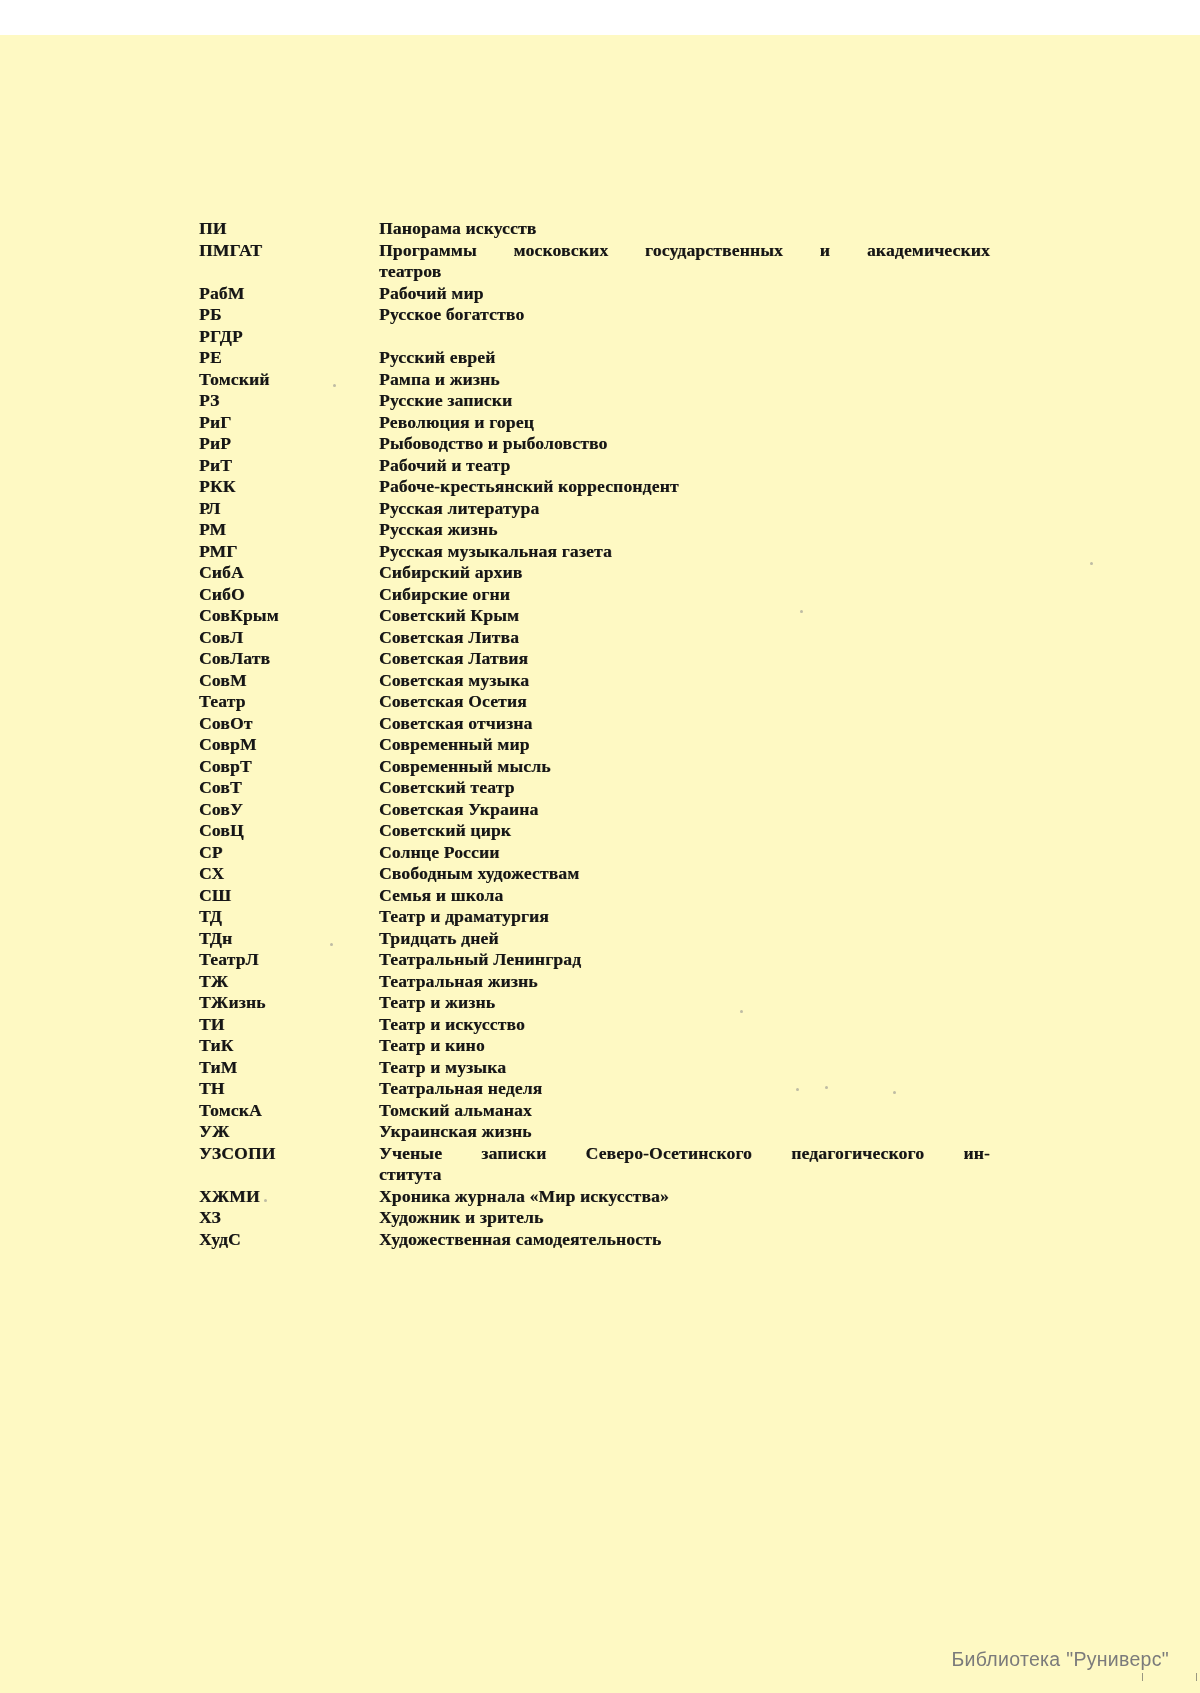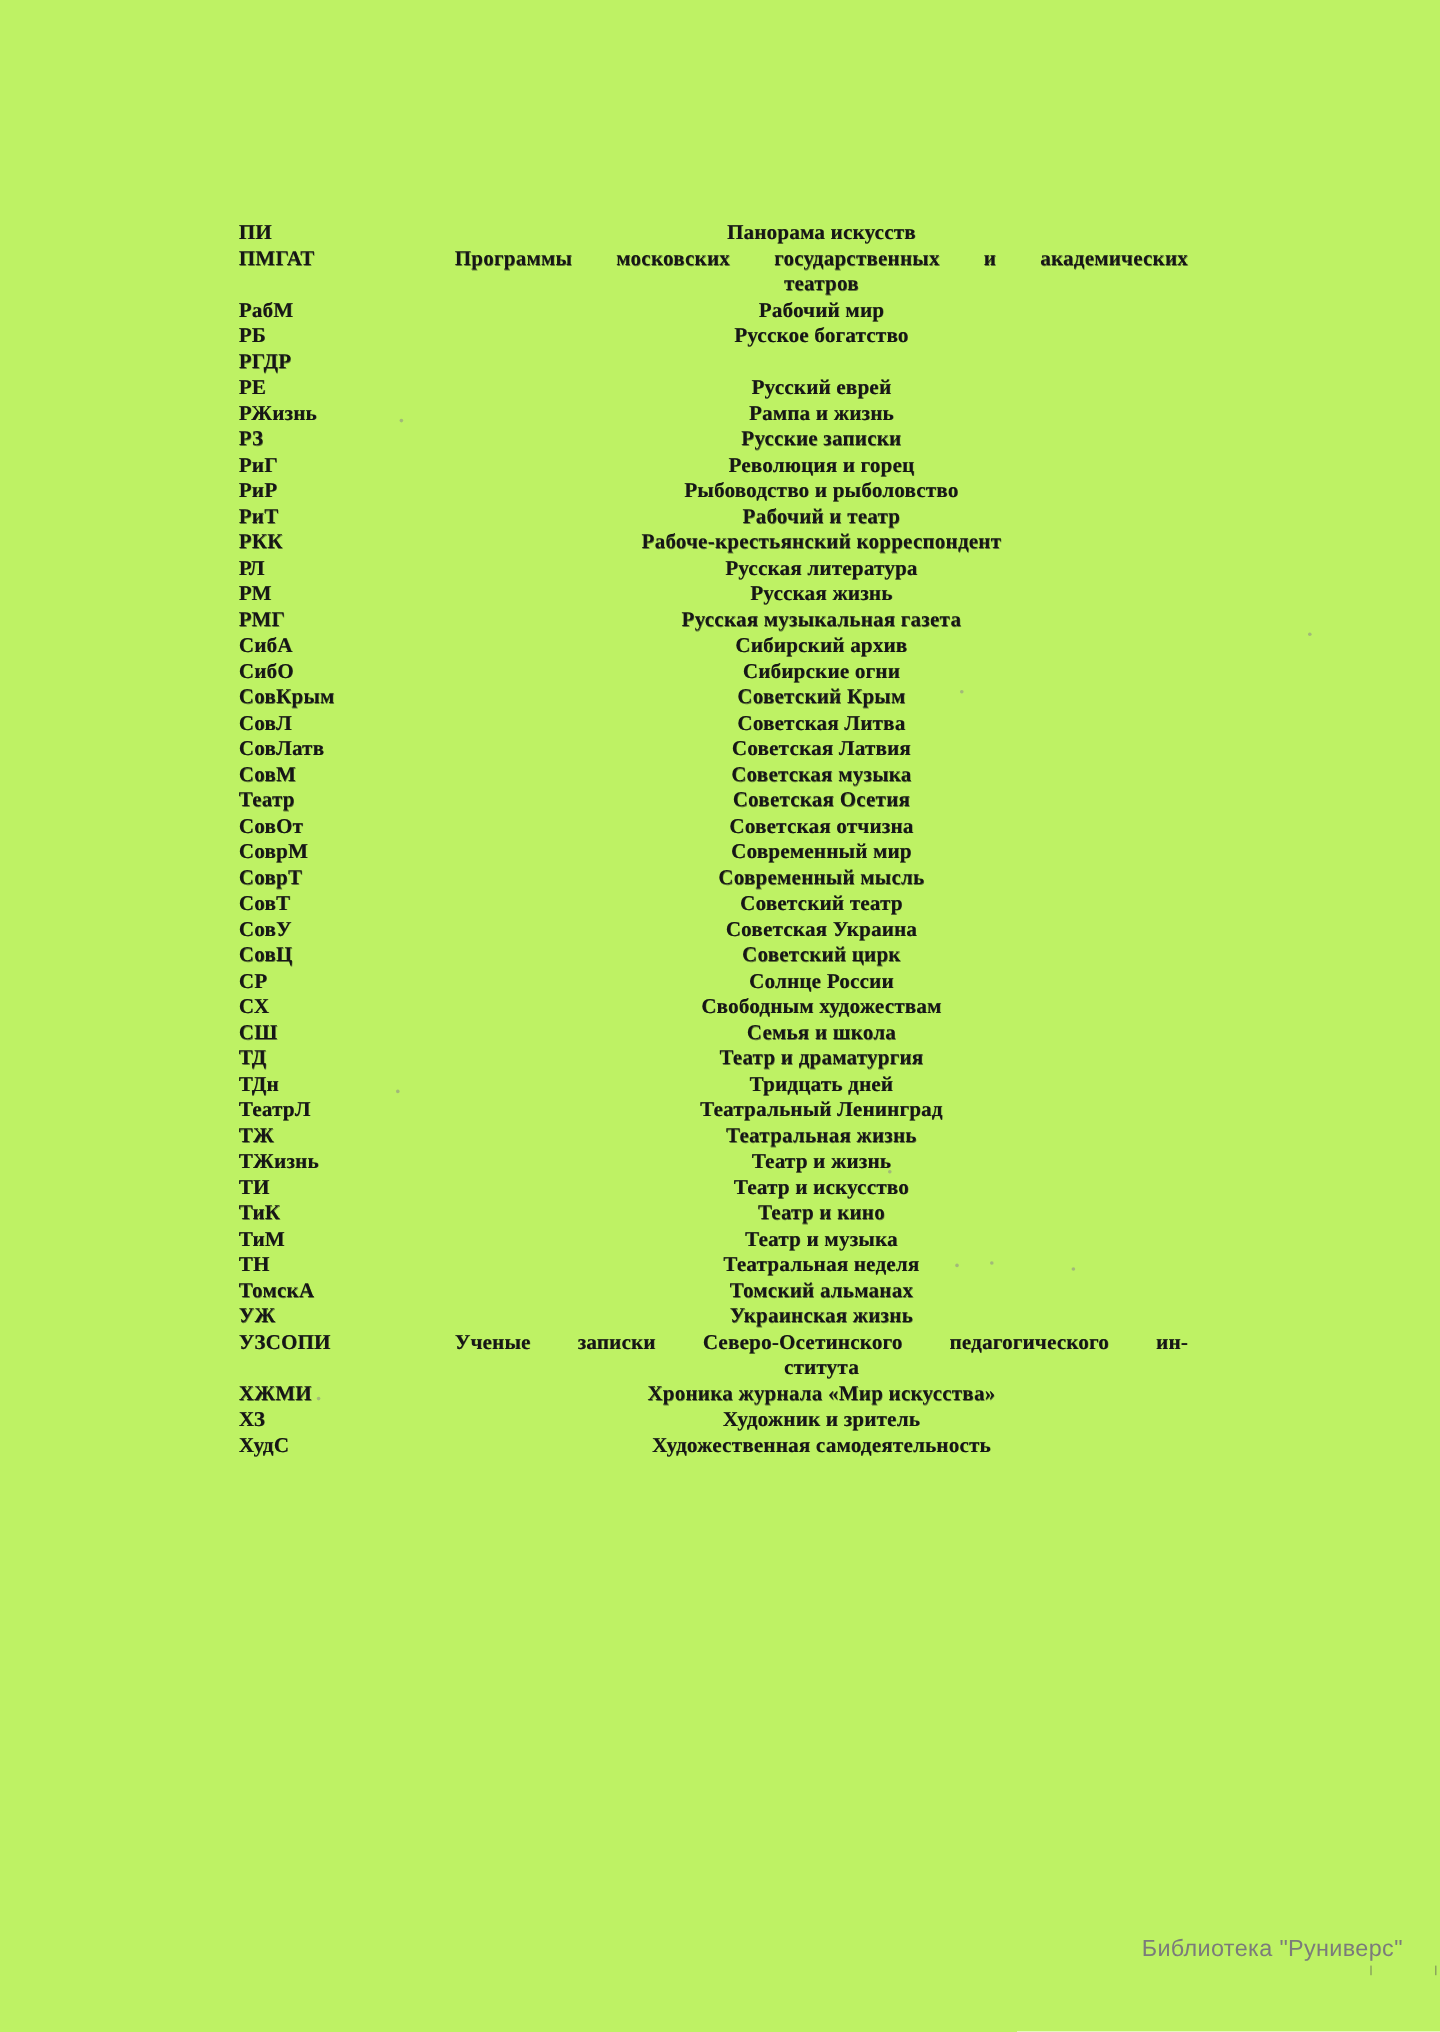"ПИ" .page { background: #bef264 -> #fef9c3; margin-top: none -> 35px }
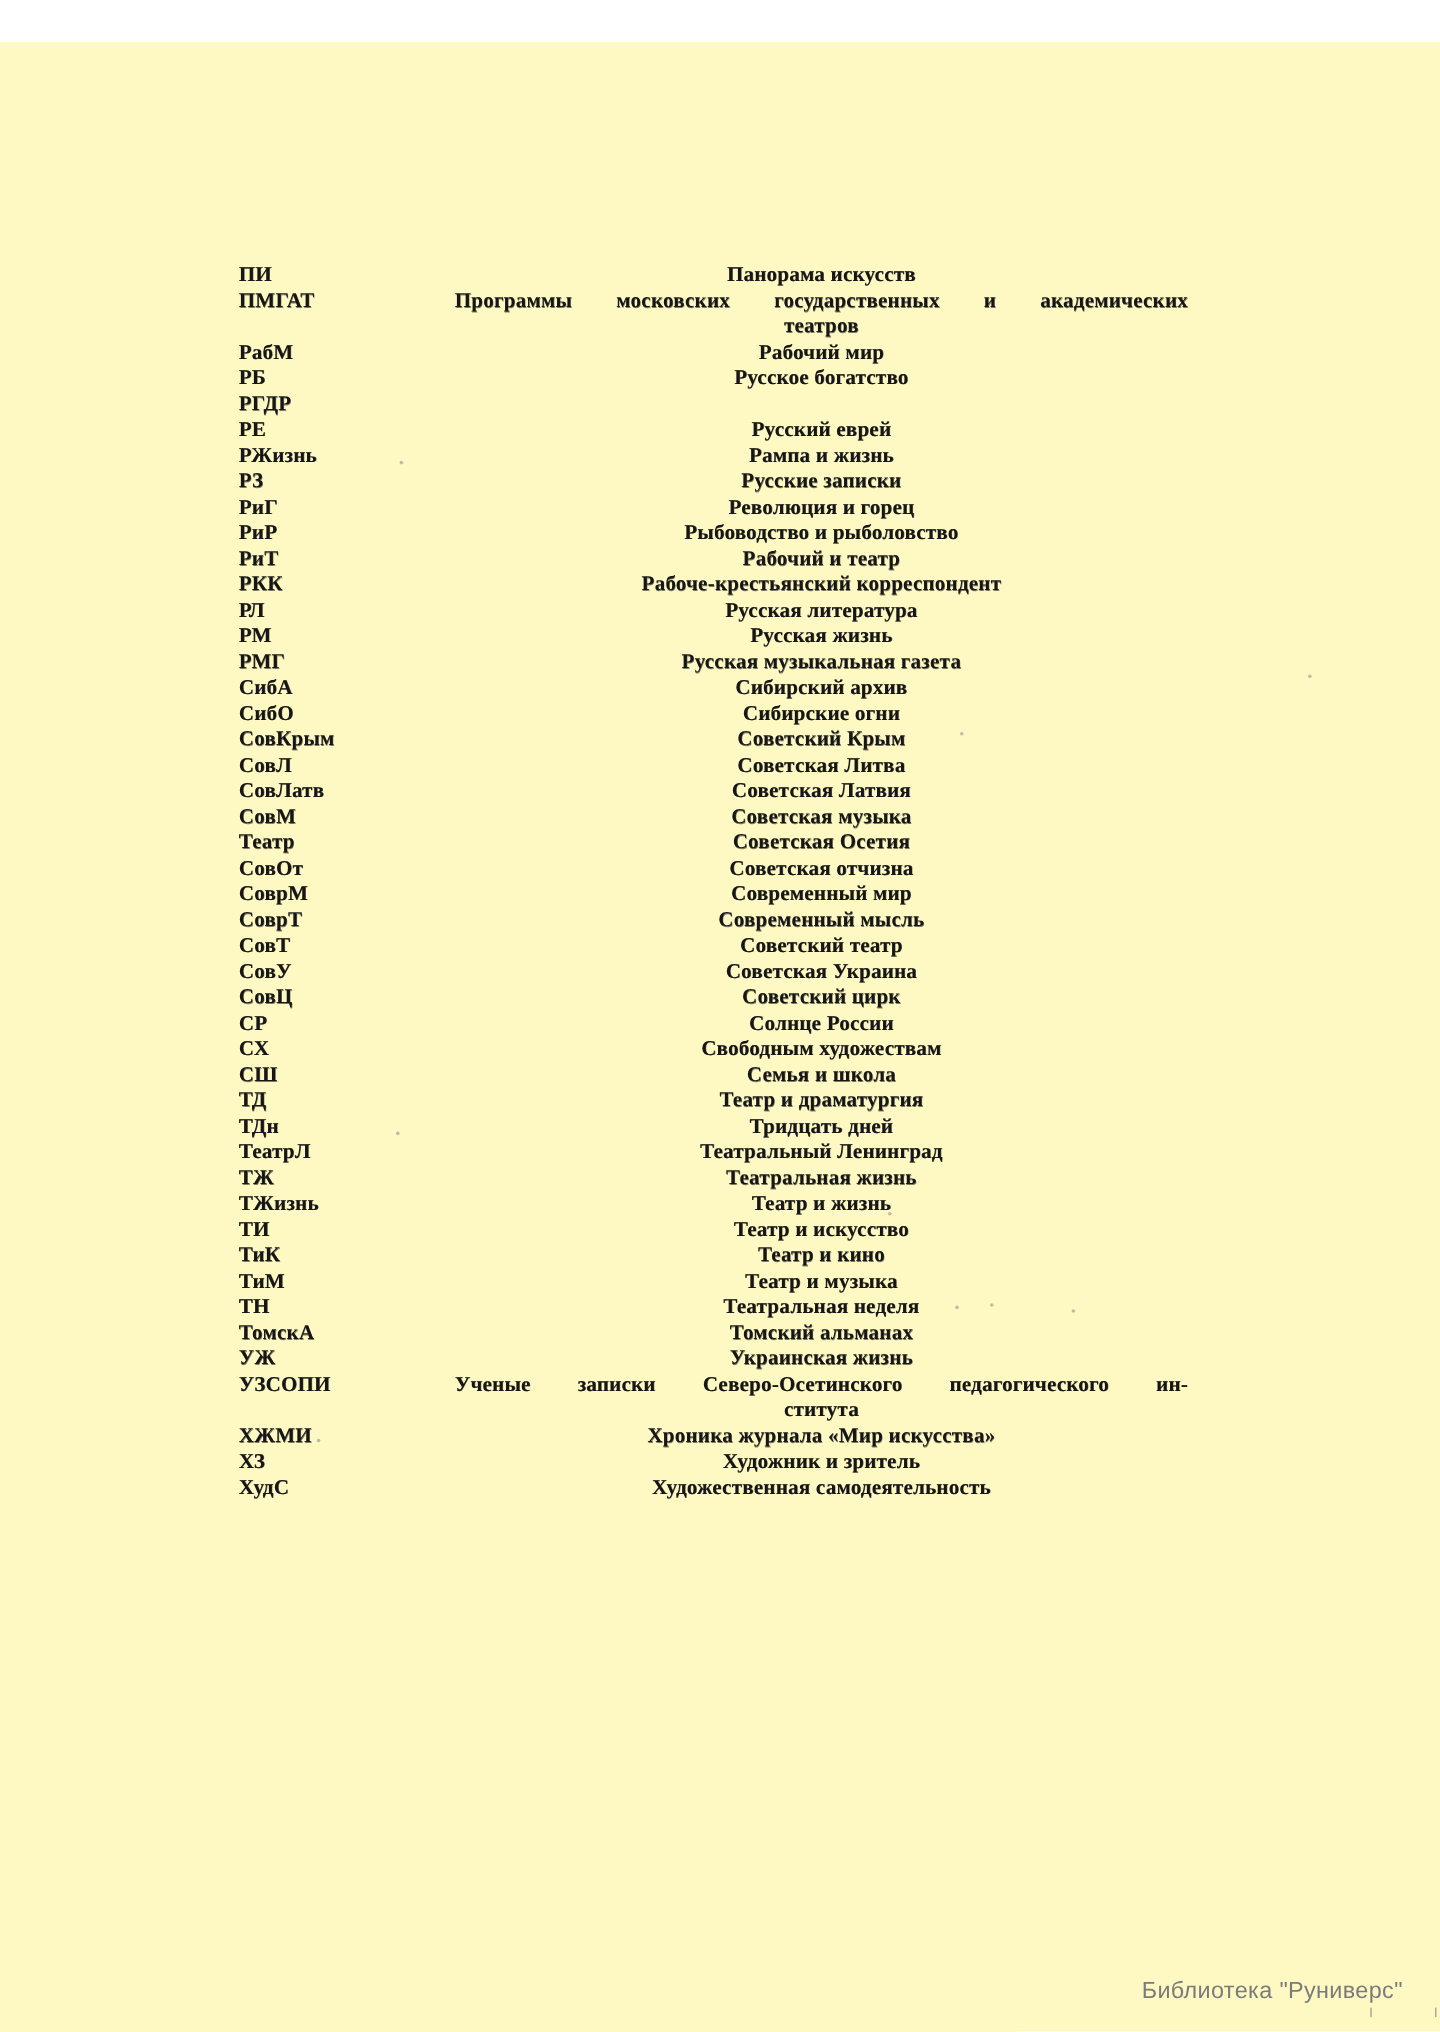"Панорама искусств" .dline { text-align: center -> none }
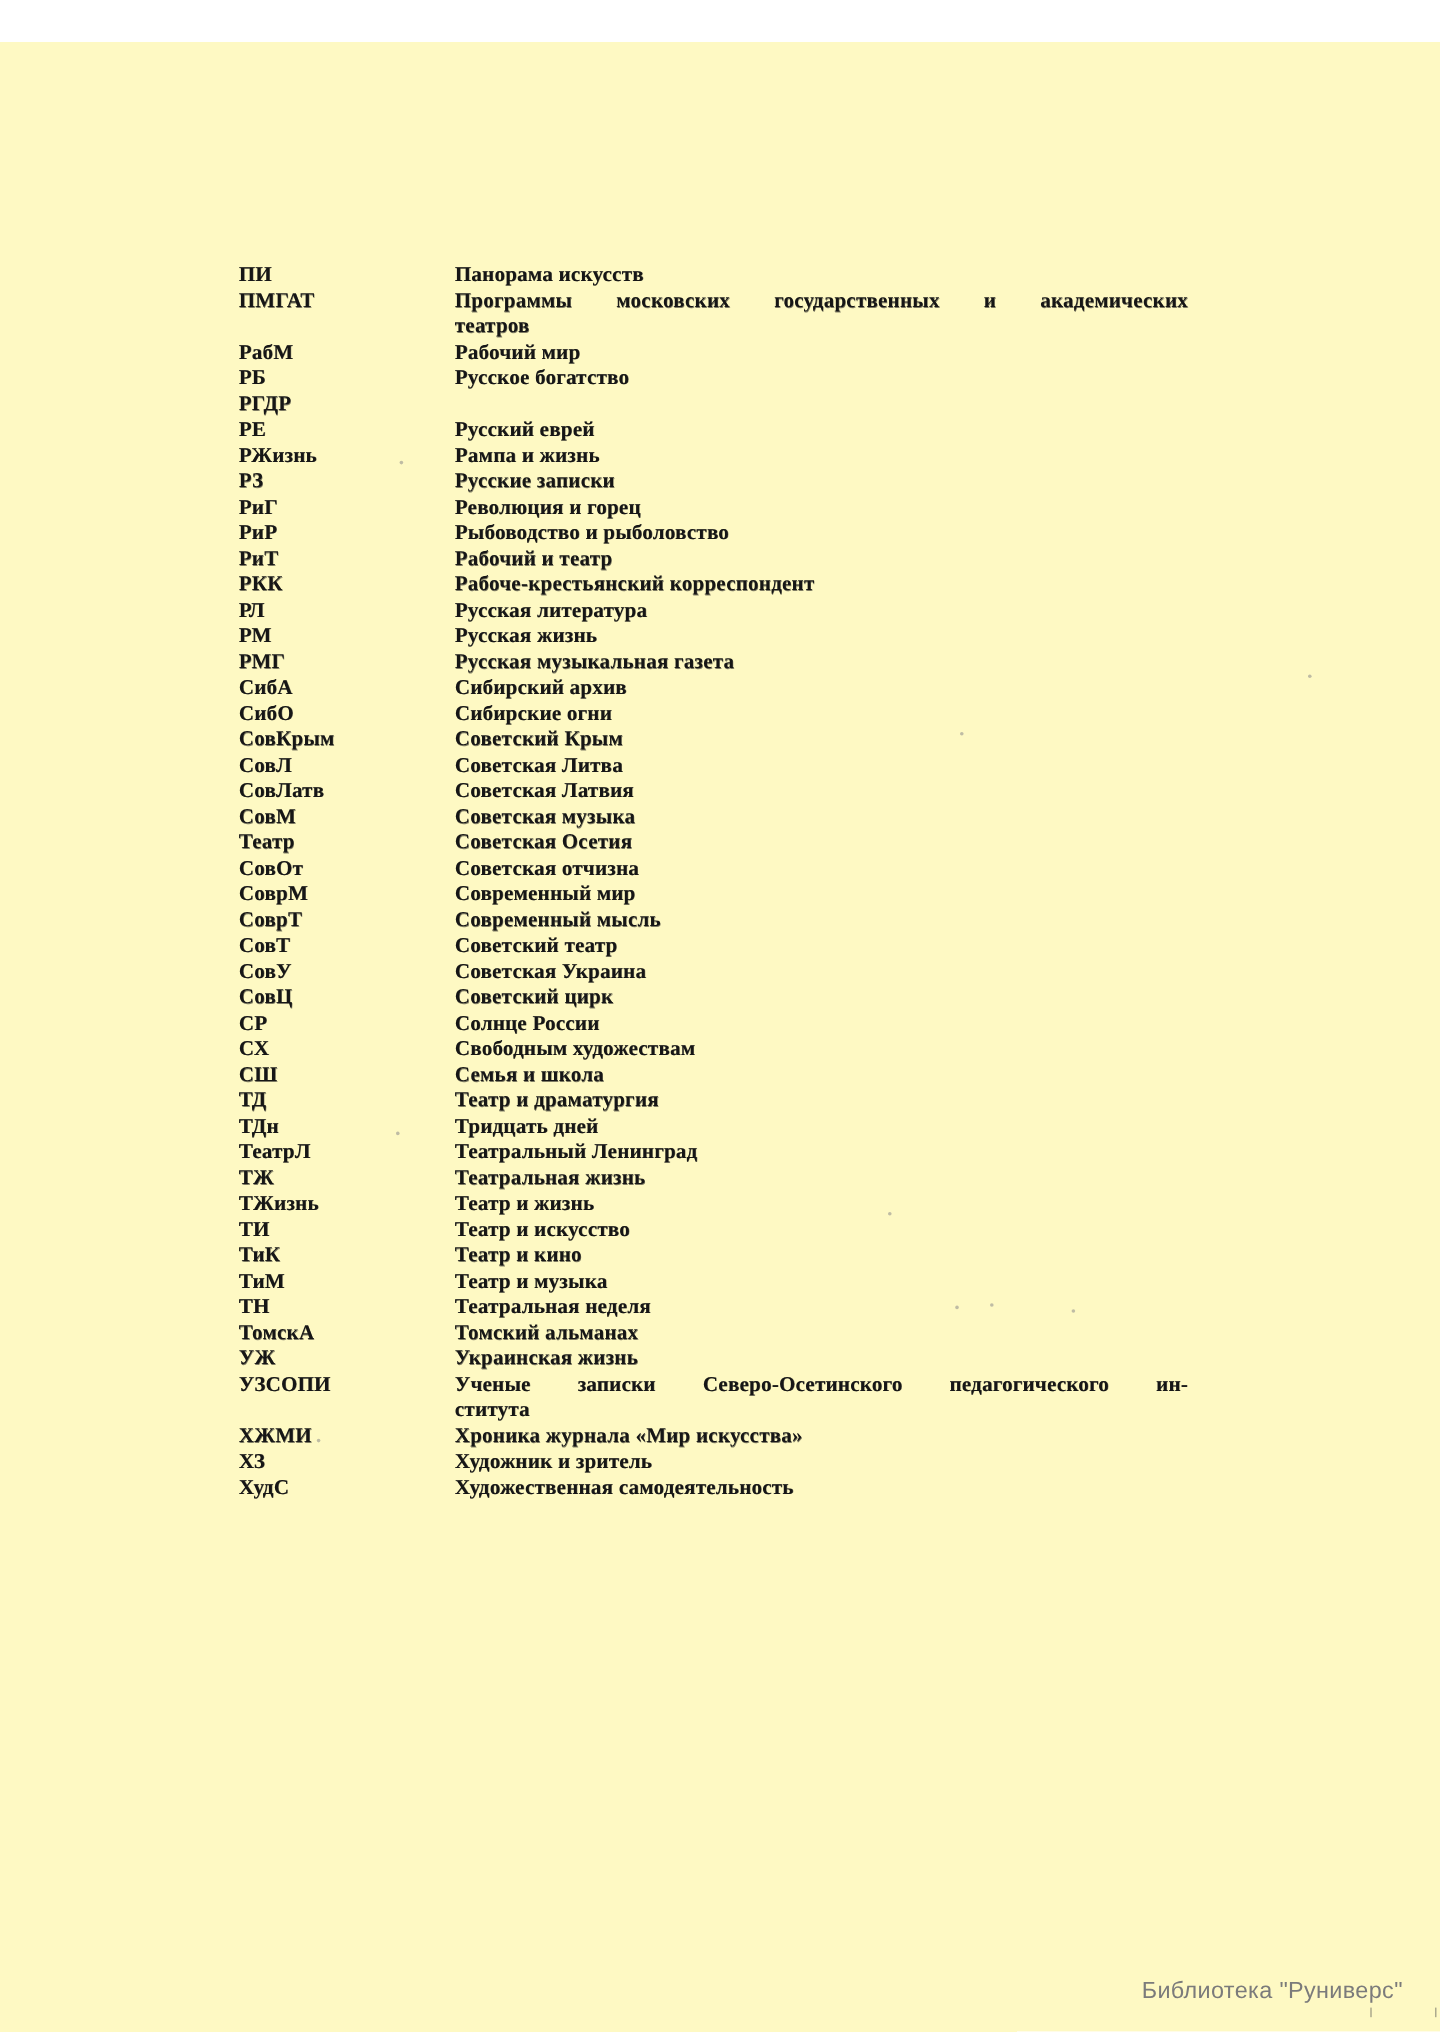"РЖизнь" div.abbr { text: РЖизнь -> Томский }
